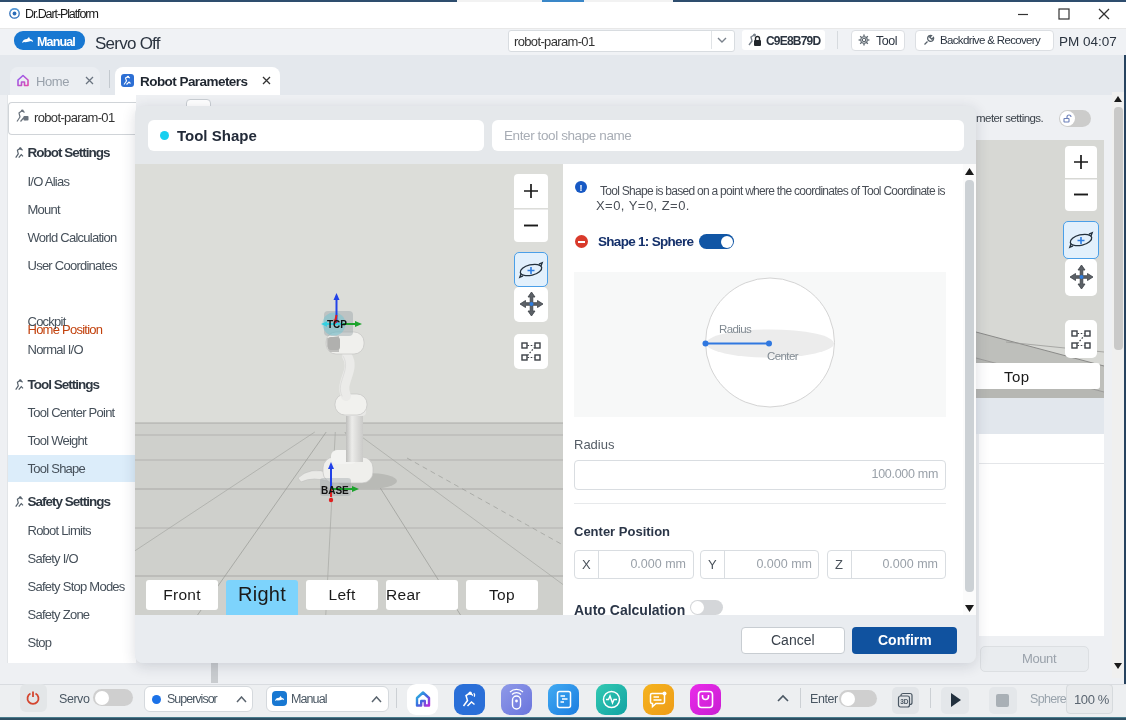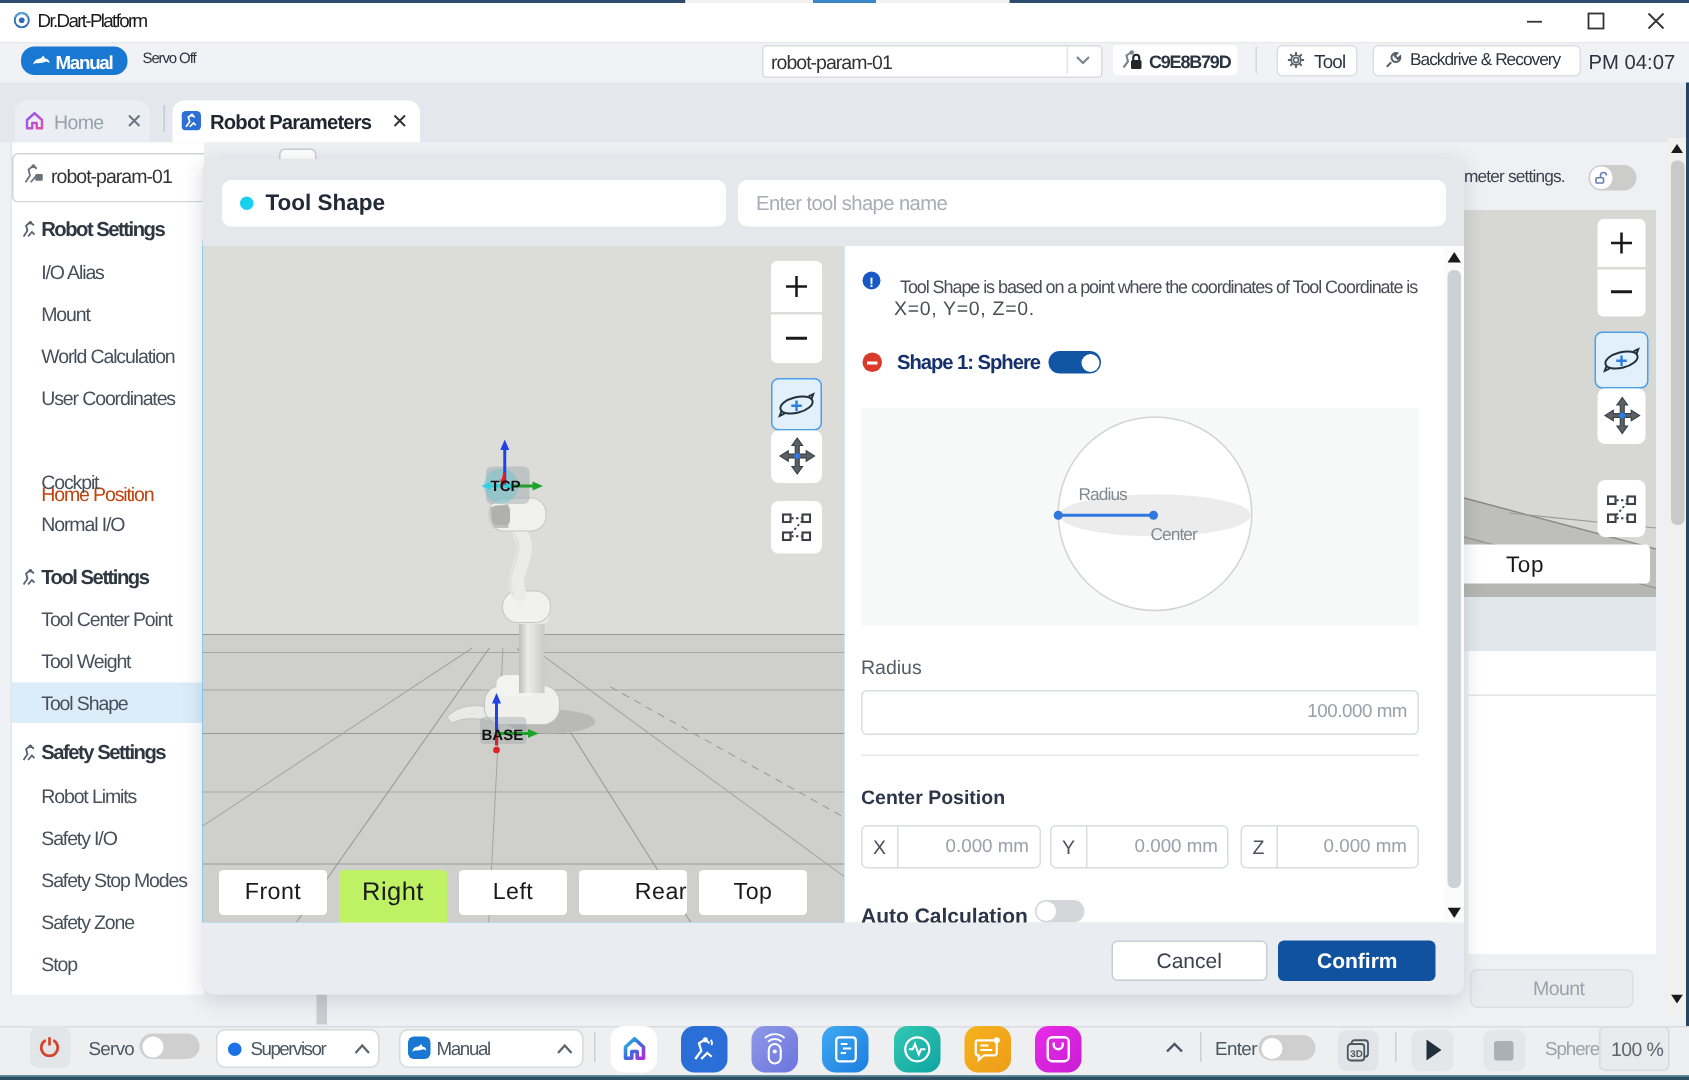"Servo Off" div.tx { font-size: 10px -> 17px }
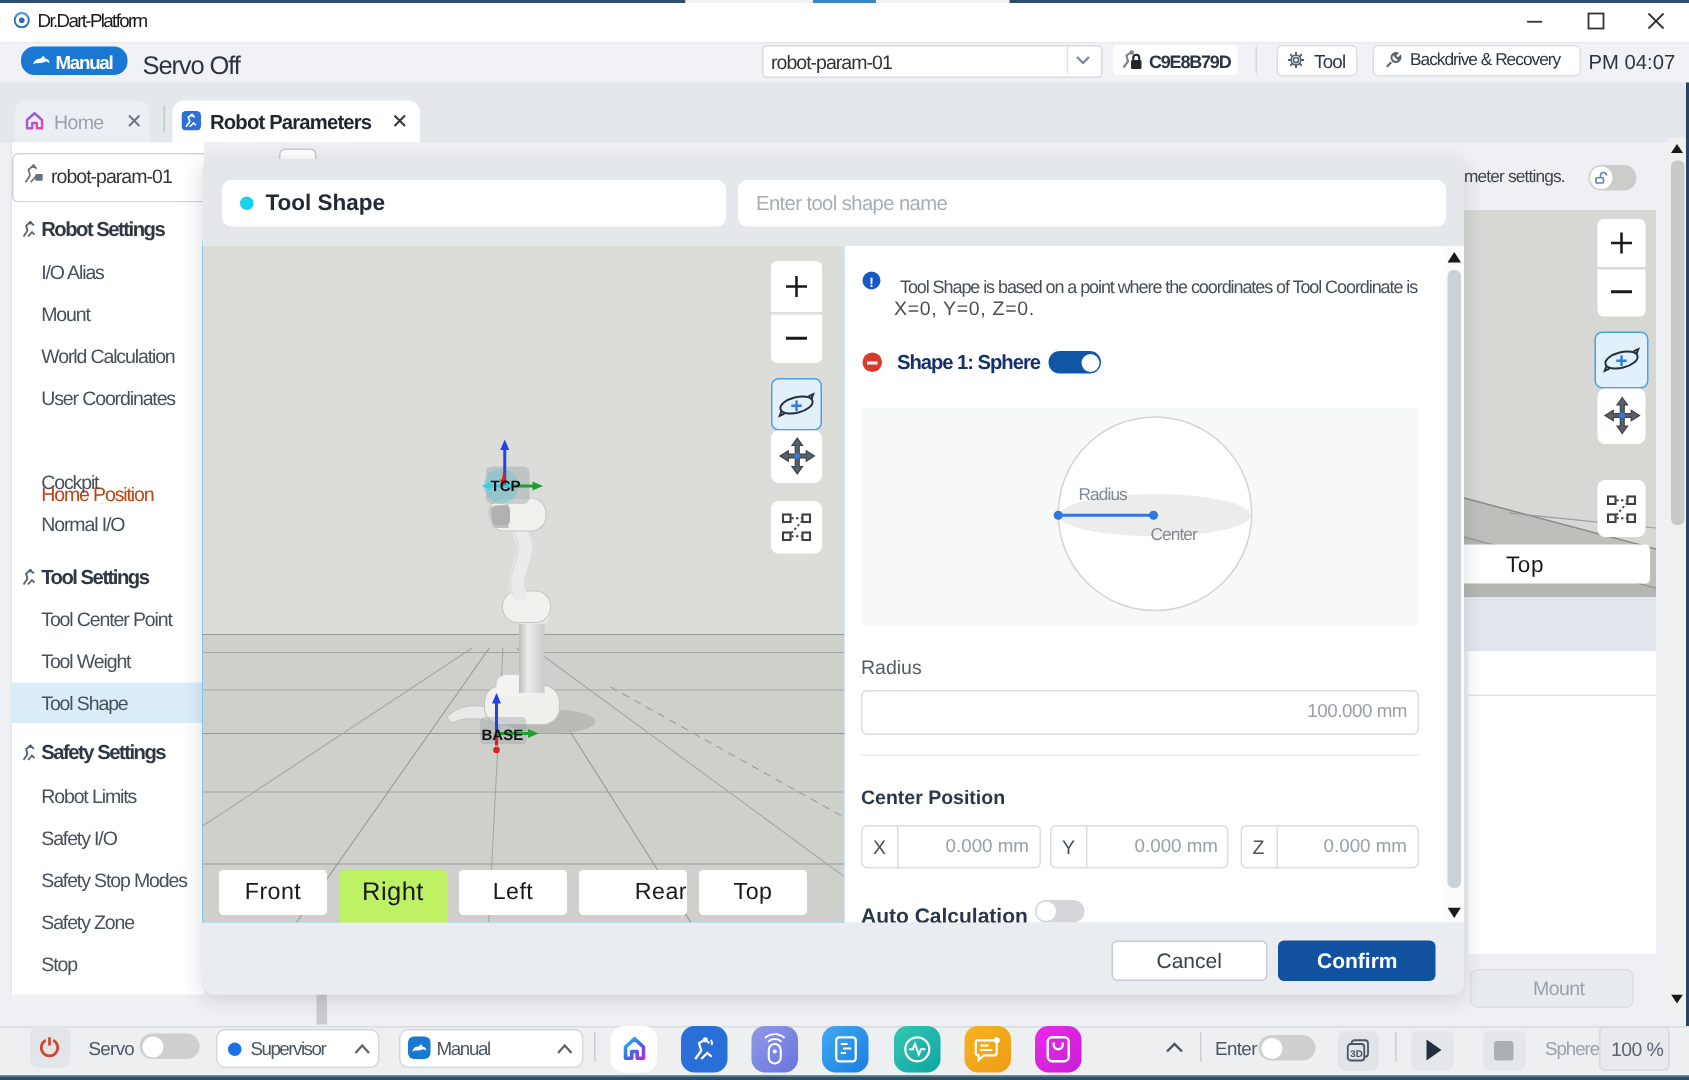"Right" div.ab { background: #bef264 -> #7dd3fc; font-size: 17px -> 20px }
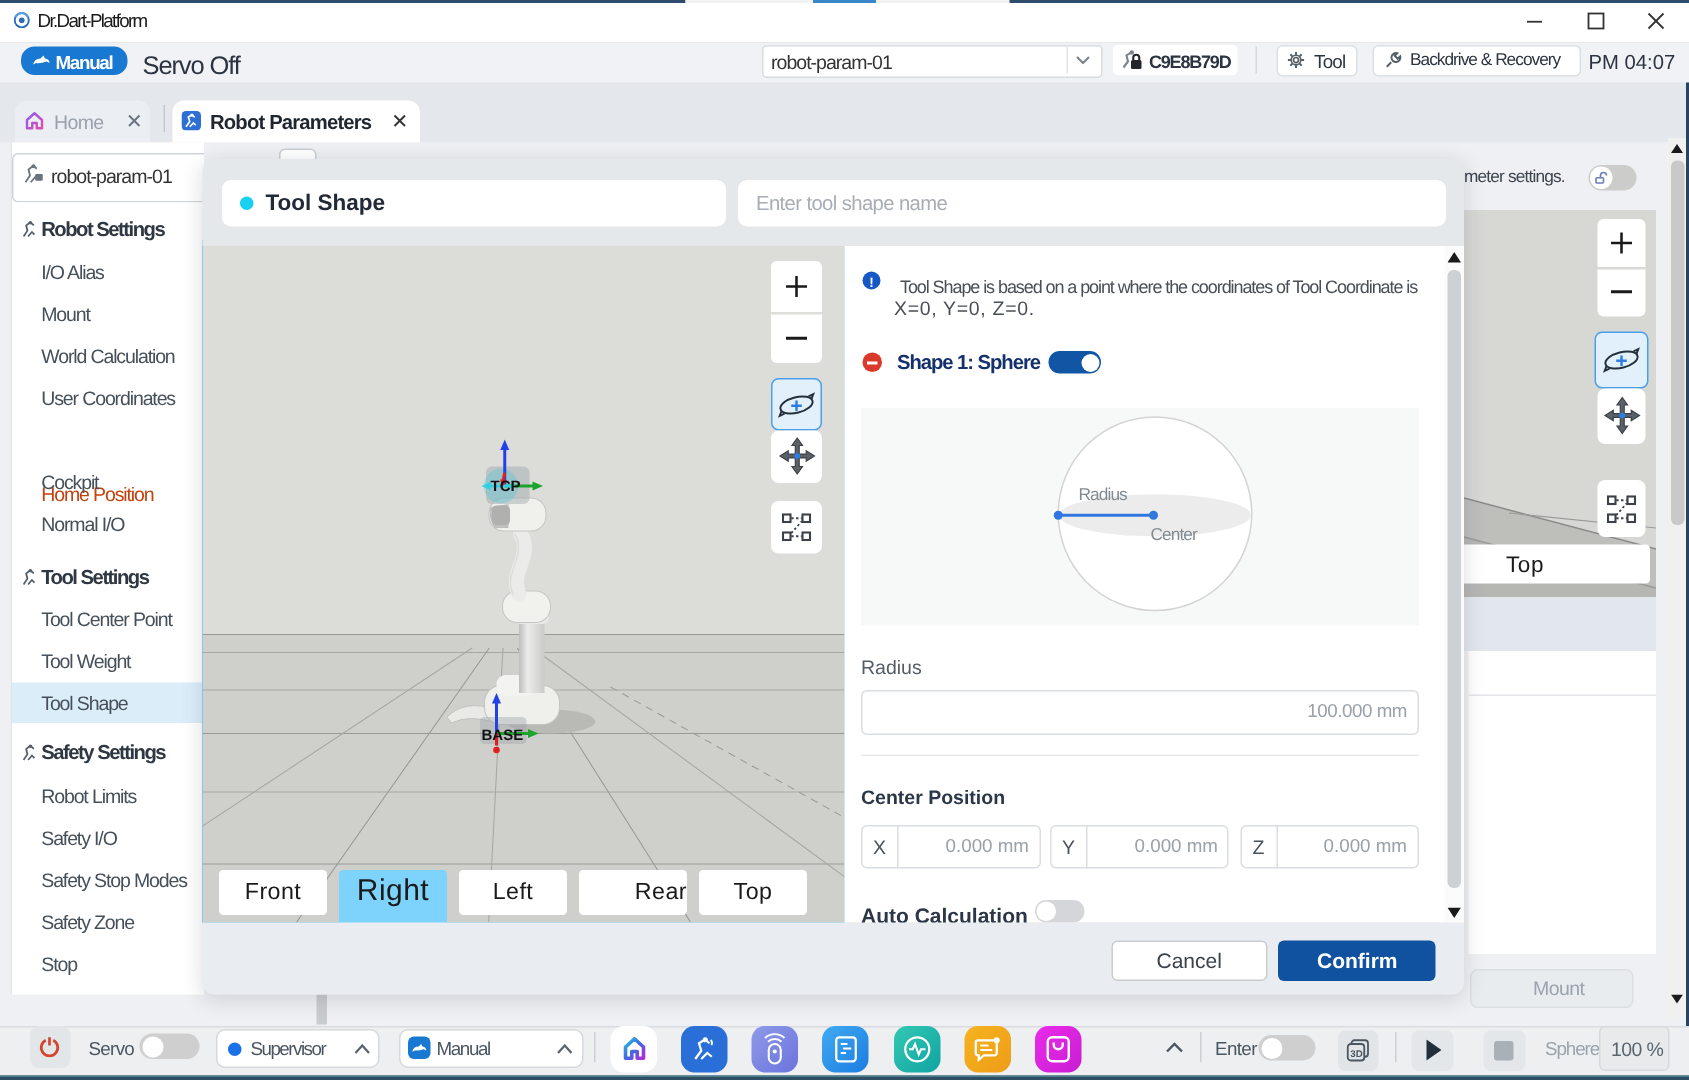"Rear" div.ab { text-align: right -> left }
